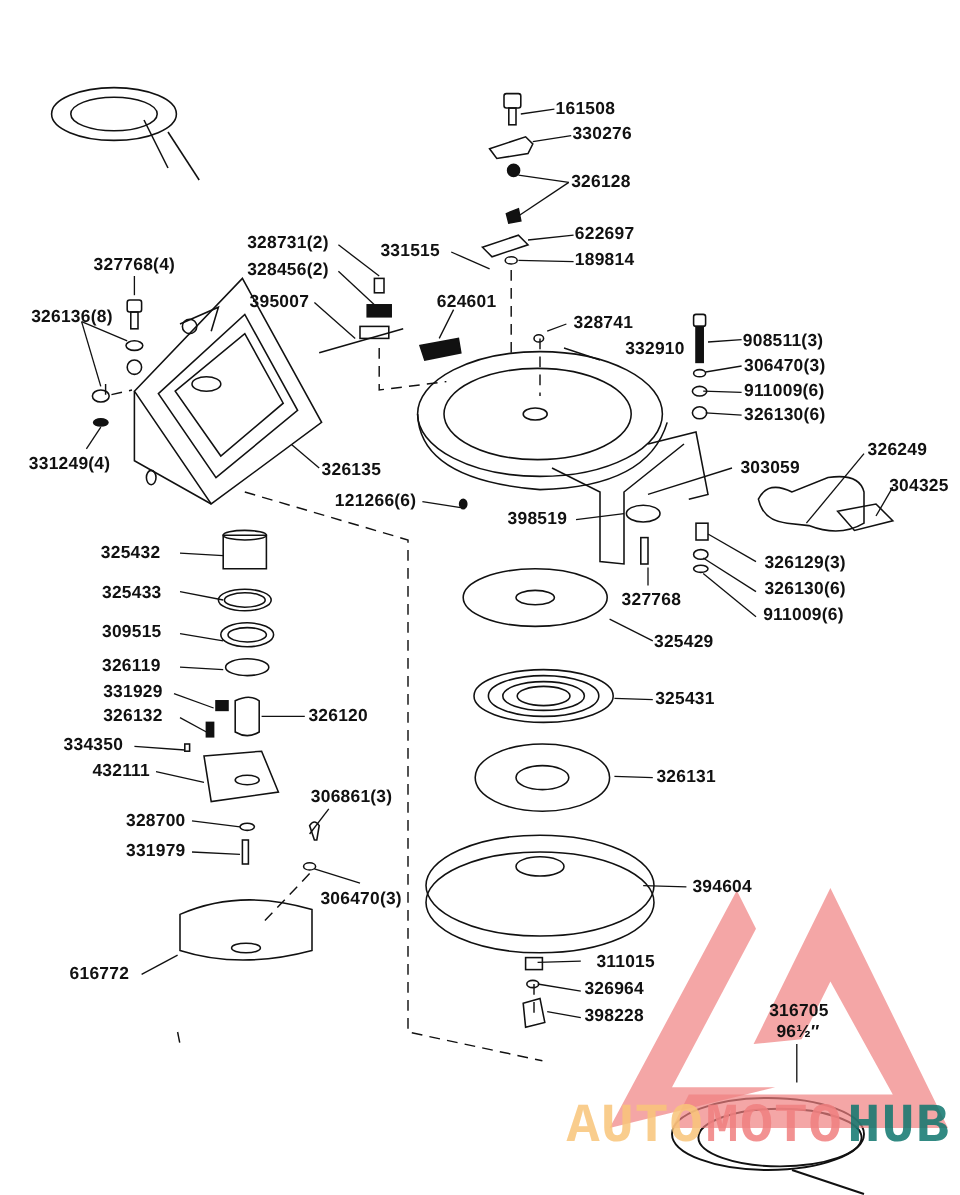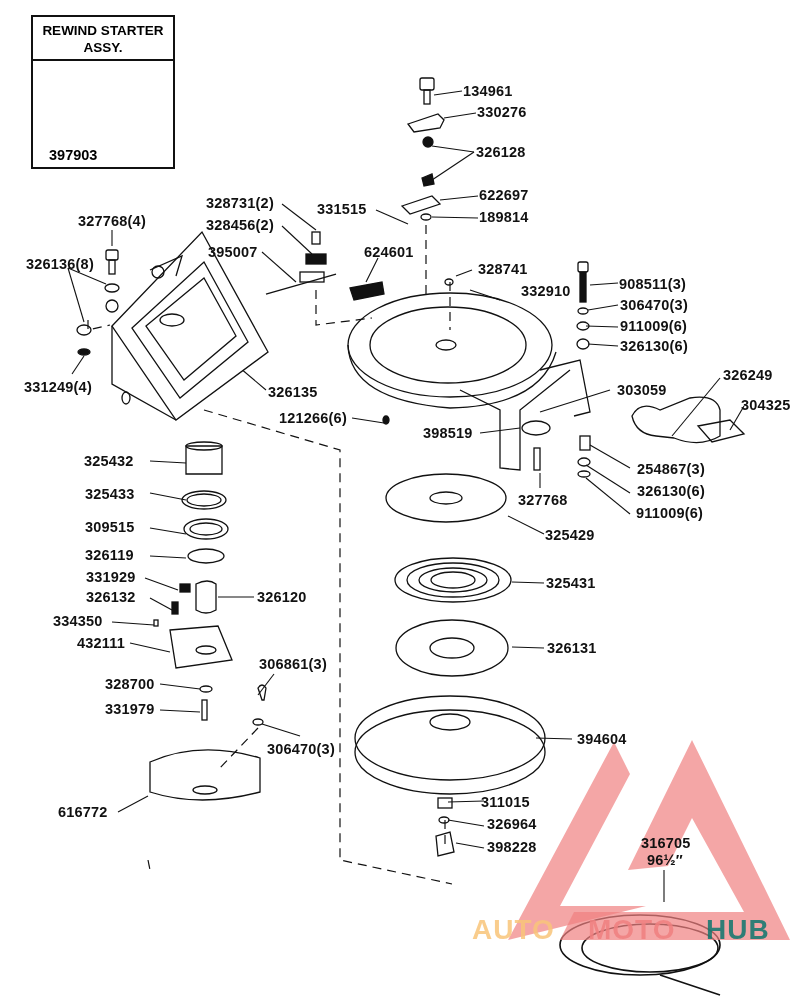"REWIND STARTER" div.inset { html: <div> <div> <div>REWIND STARTER</div> <div>ASSY.</div> </div> <div>397903</div> </div> -> none }
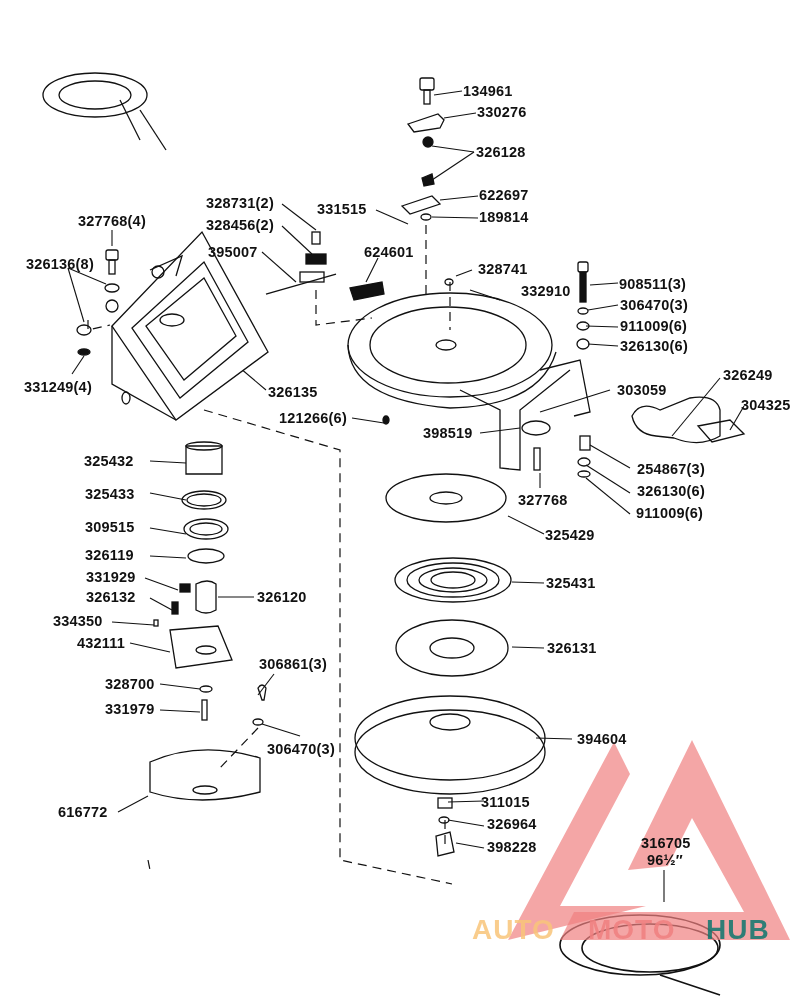"134961" div.lbl { text: 134961 -> 161508 }
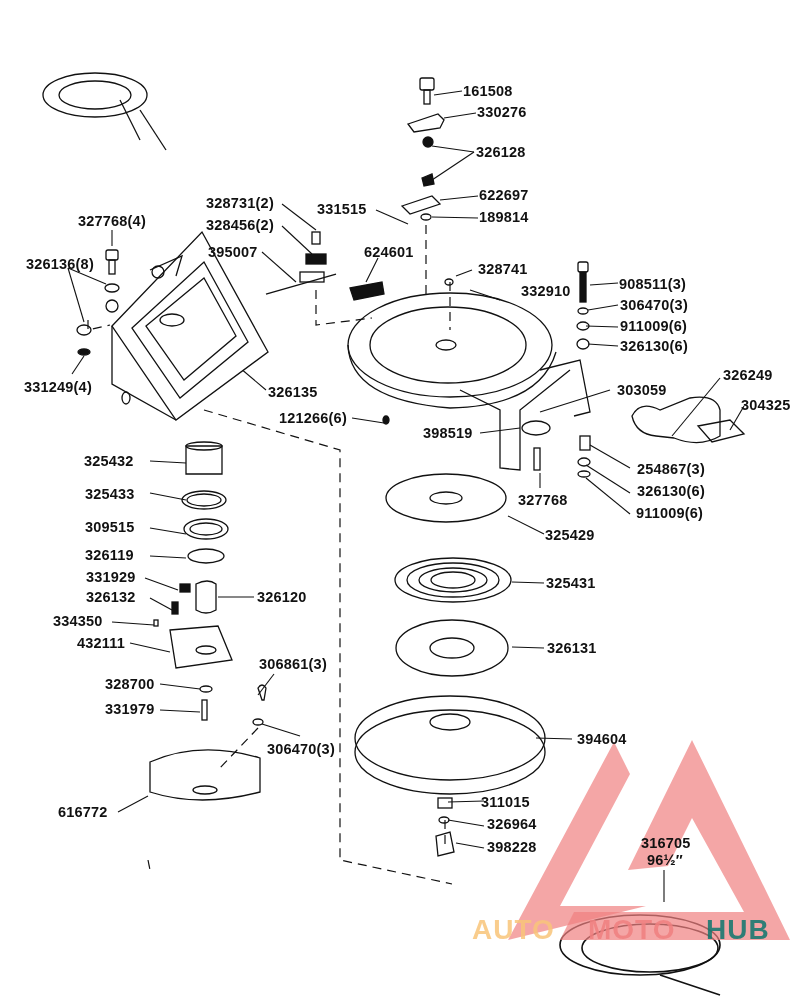"254867(3)" div.lbl { text: 254867 -> 326129 }
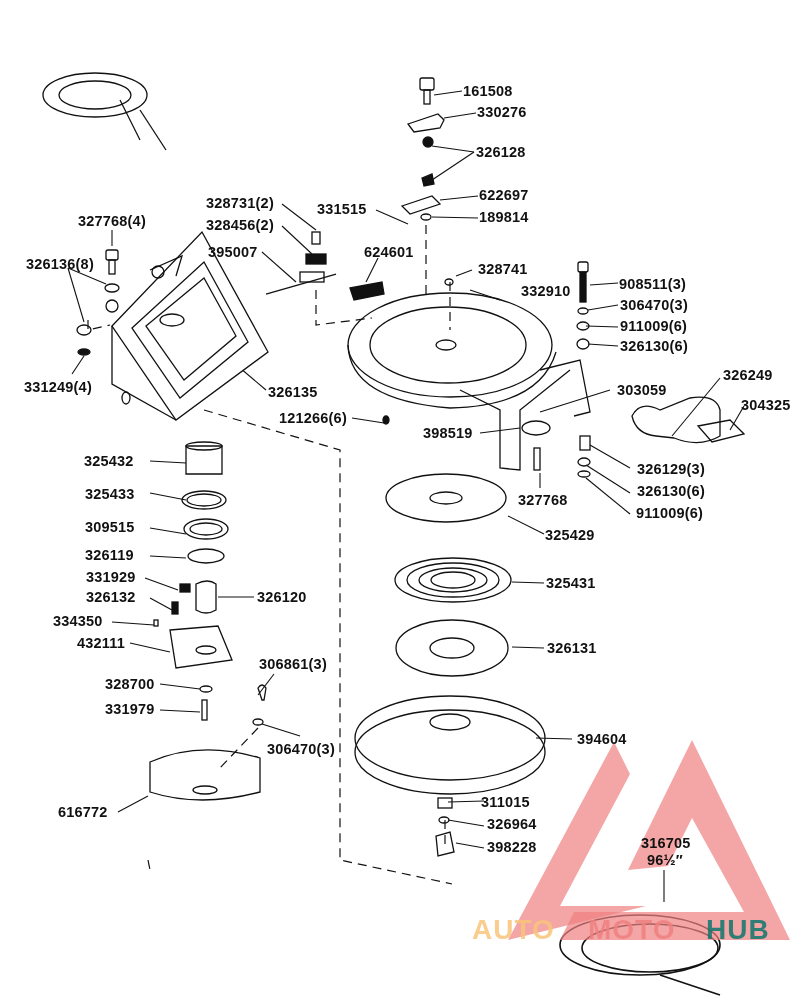"311015" div.lbl { left: 481px -> 497px }
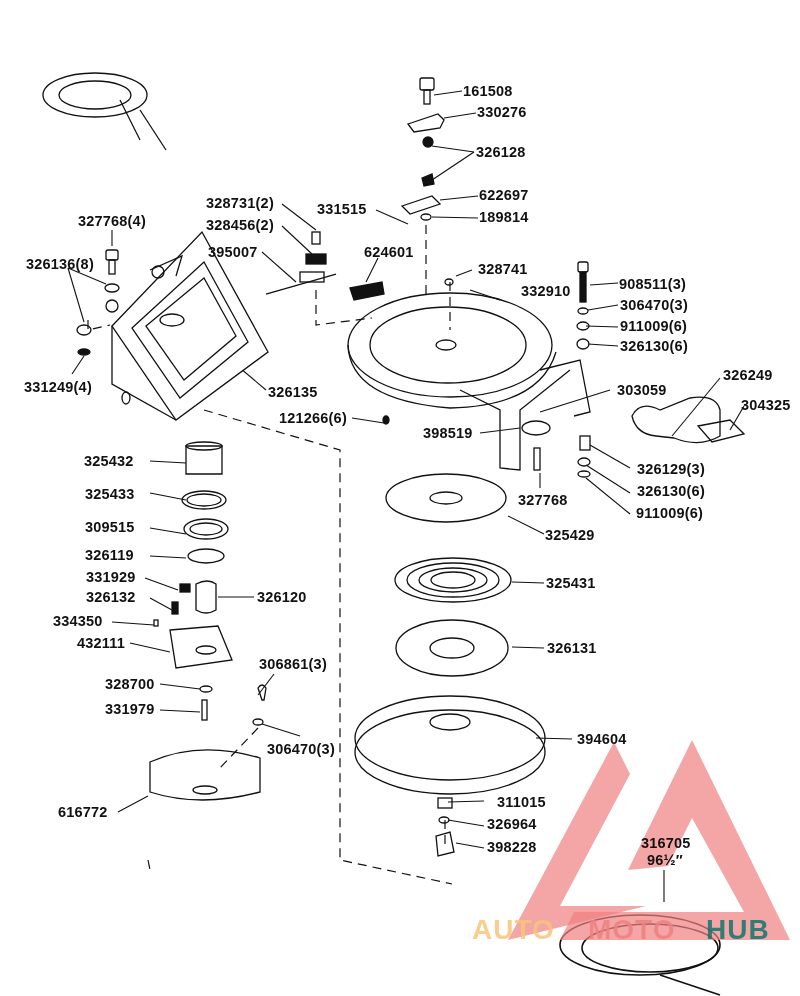"AUTO" .wm { font-family: Liberation Sans, sans-serif -> Liberation Mono, monospace; font-size: 28px -> 46px }
